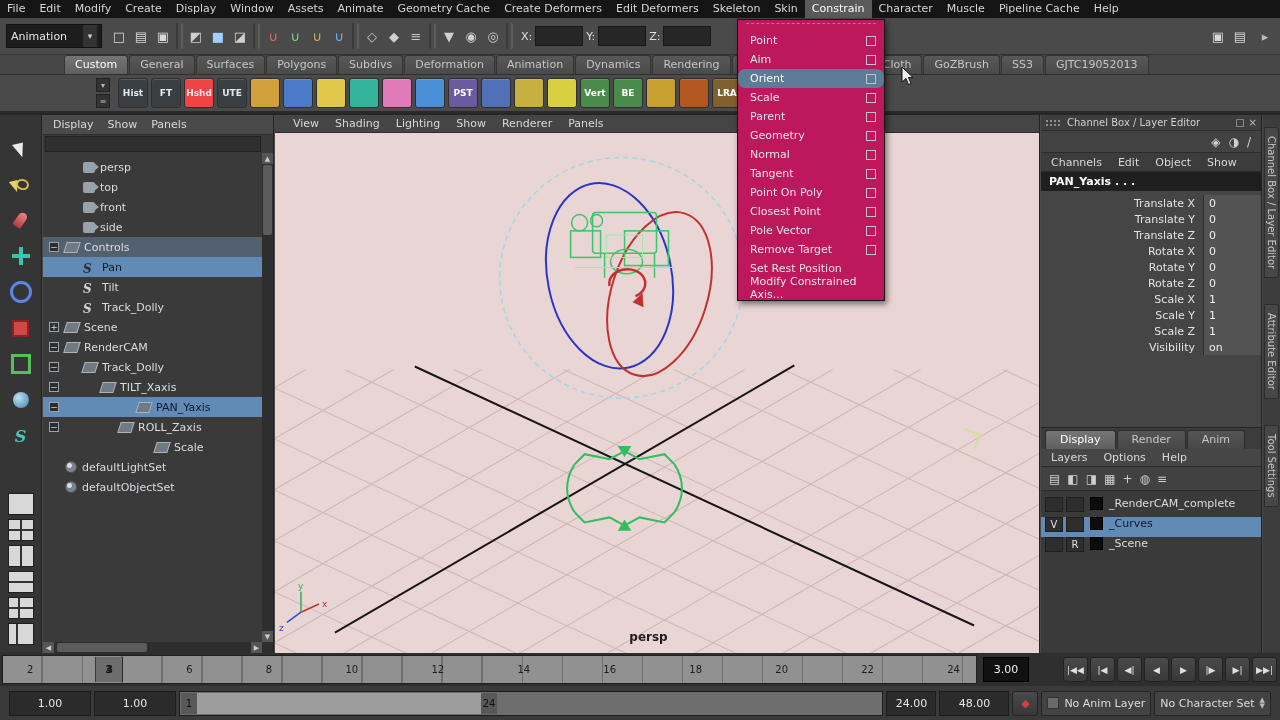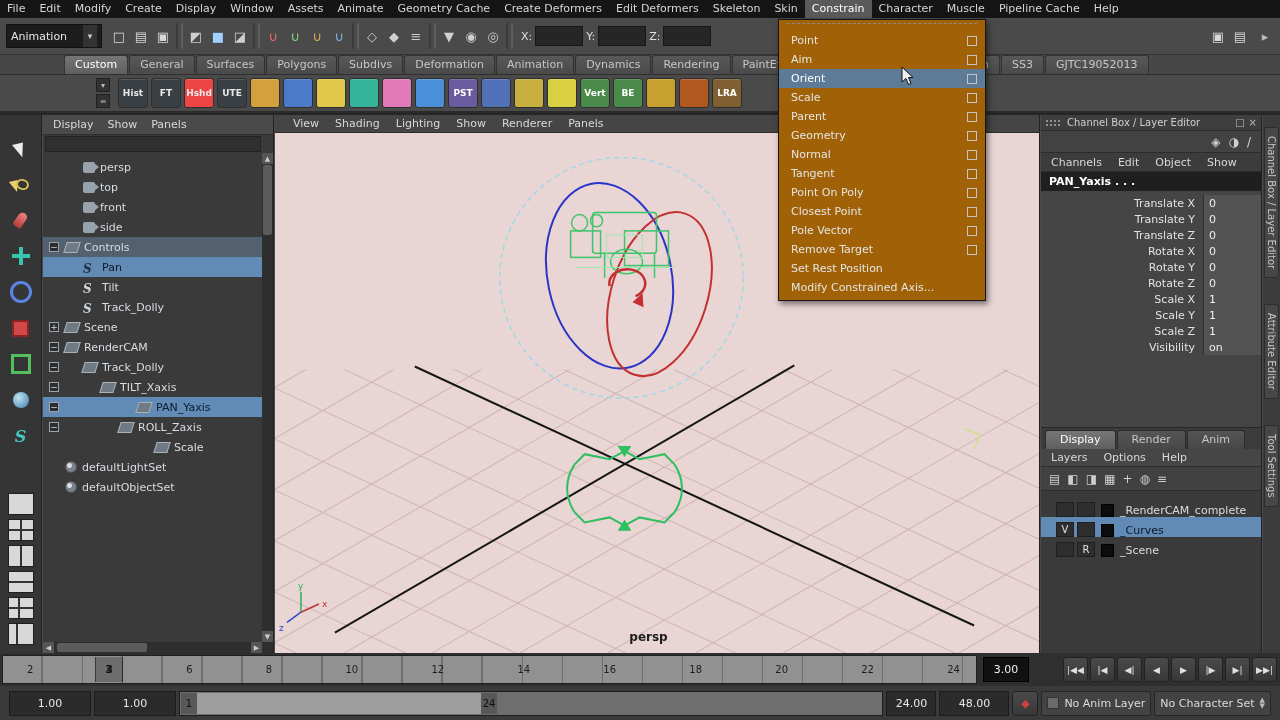"Point" .constrain-menu { background: #a16207 -> #be185d; left: 778px -> 737px; width: 208px -> 148px }
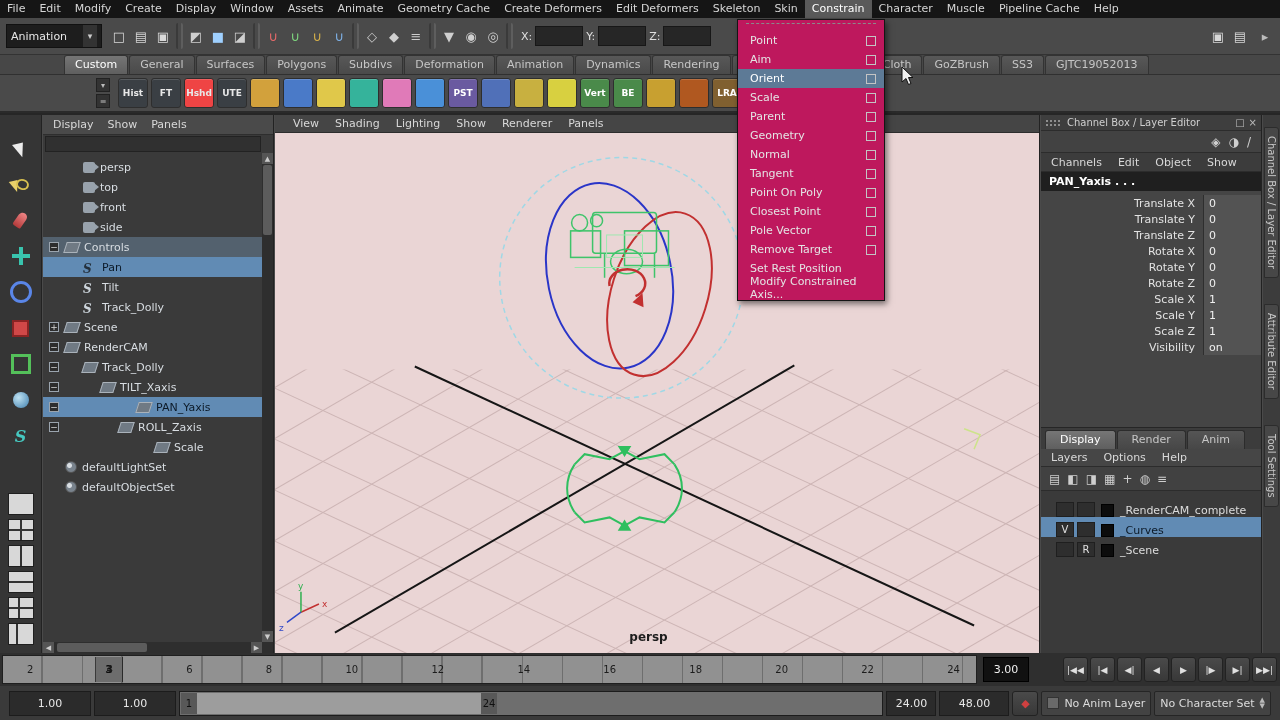"Orient" .cm-item.hi { border-radius: none -> 7px }
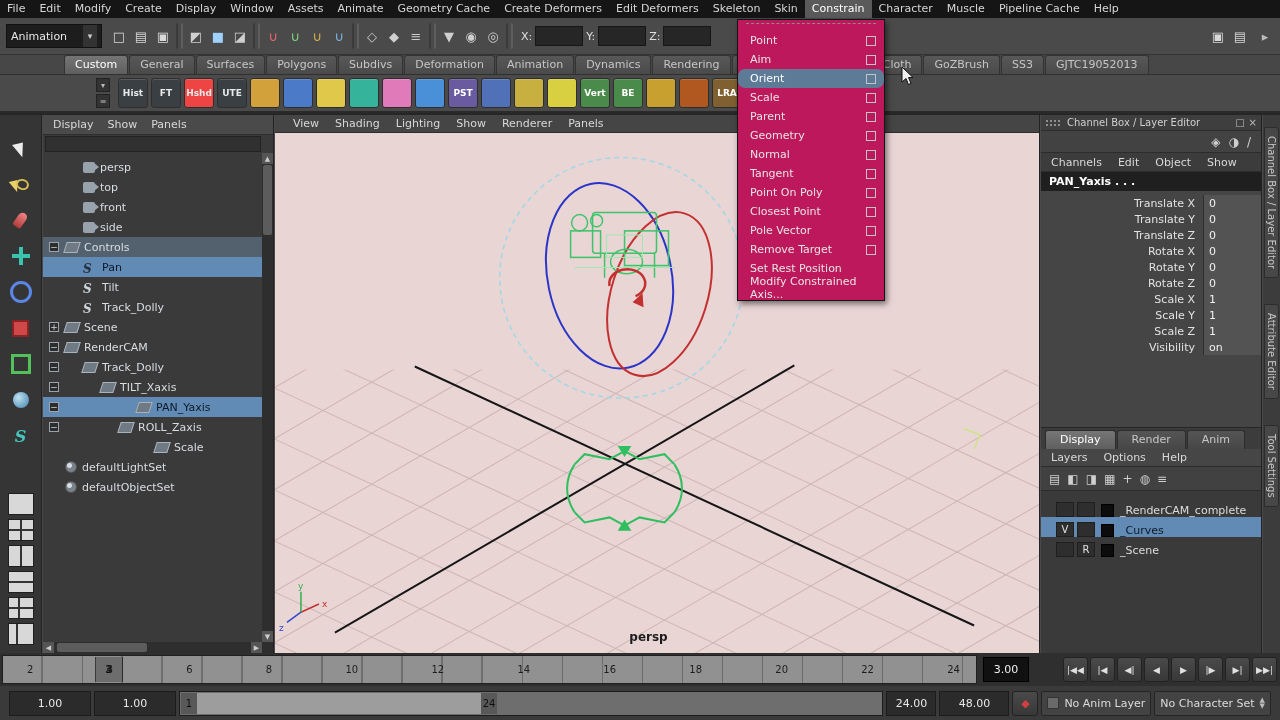"_RenderCAM_complete" .le-row { align-items: flex-end -> flex-start; padding-left: 15px -> 4px }
